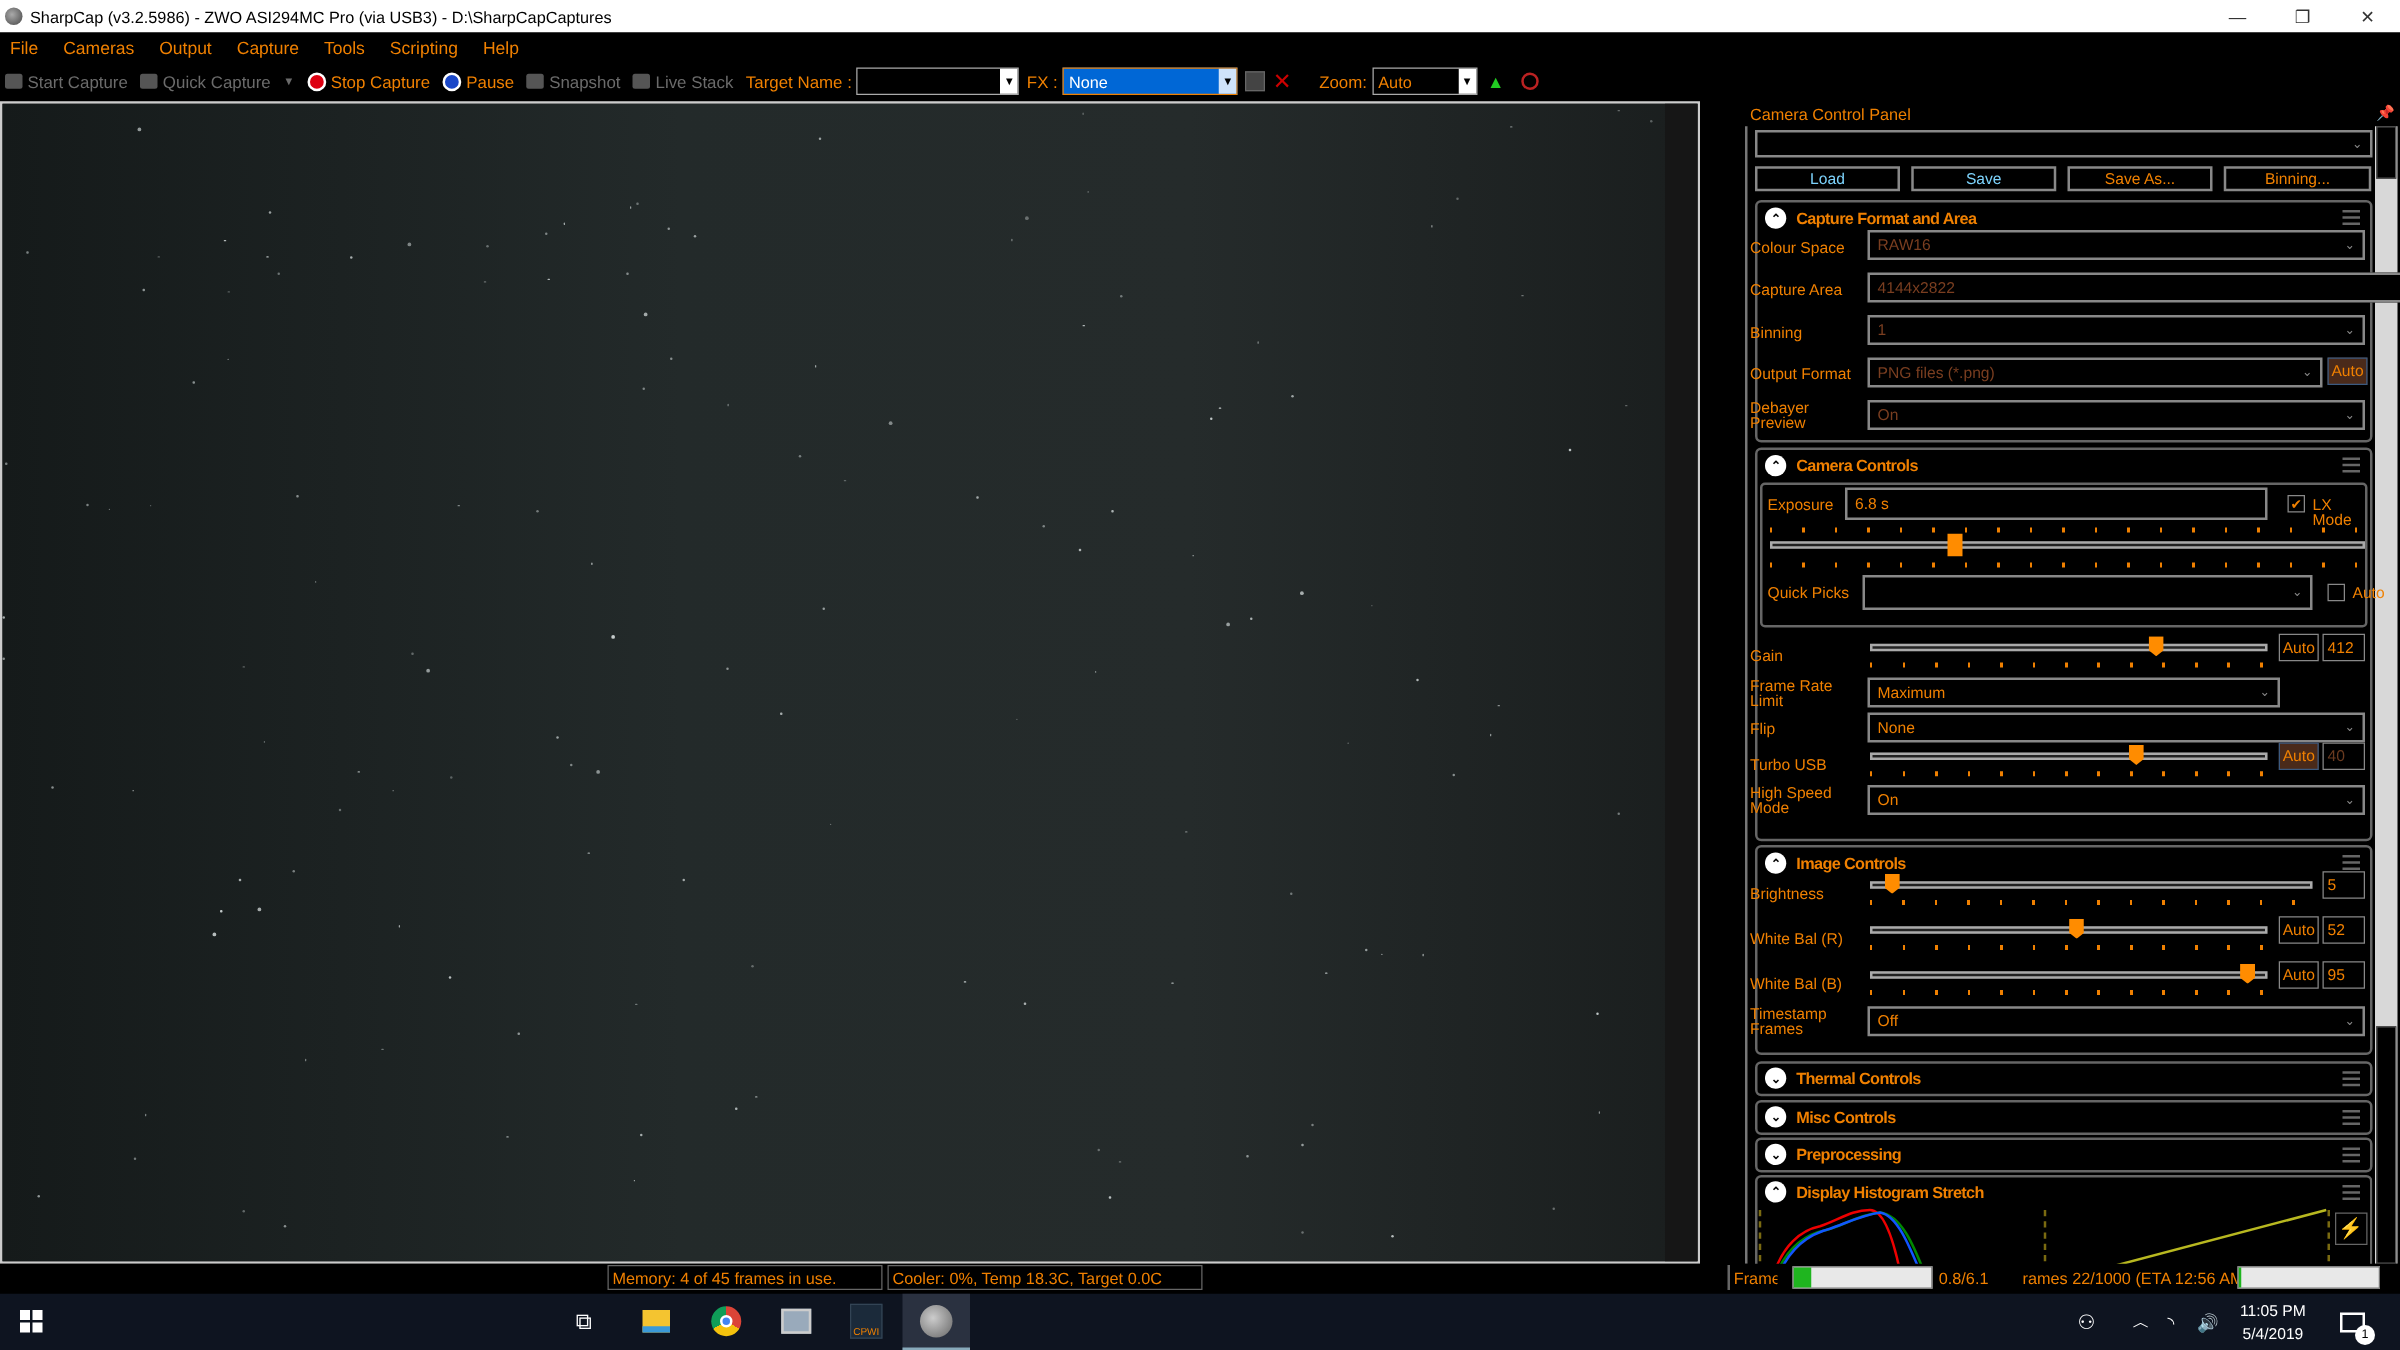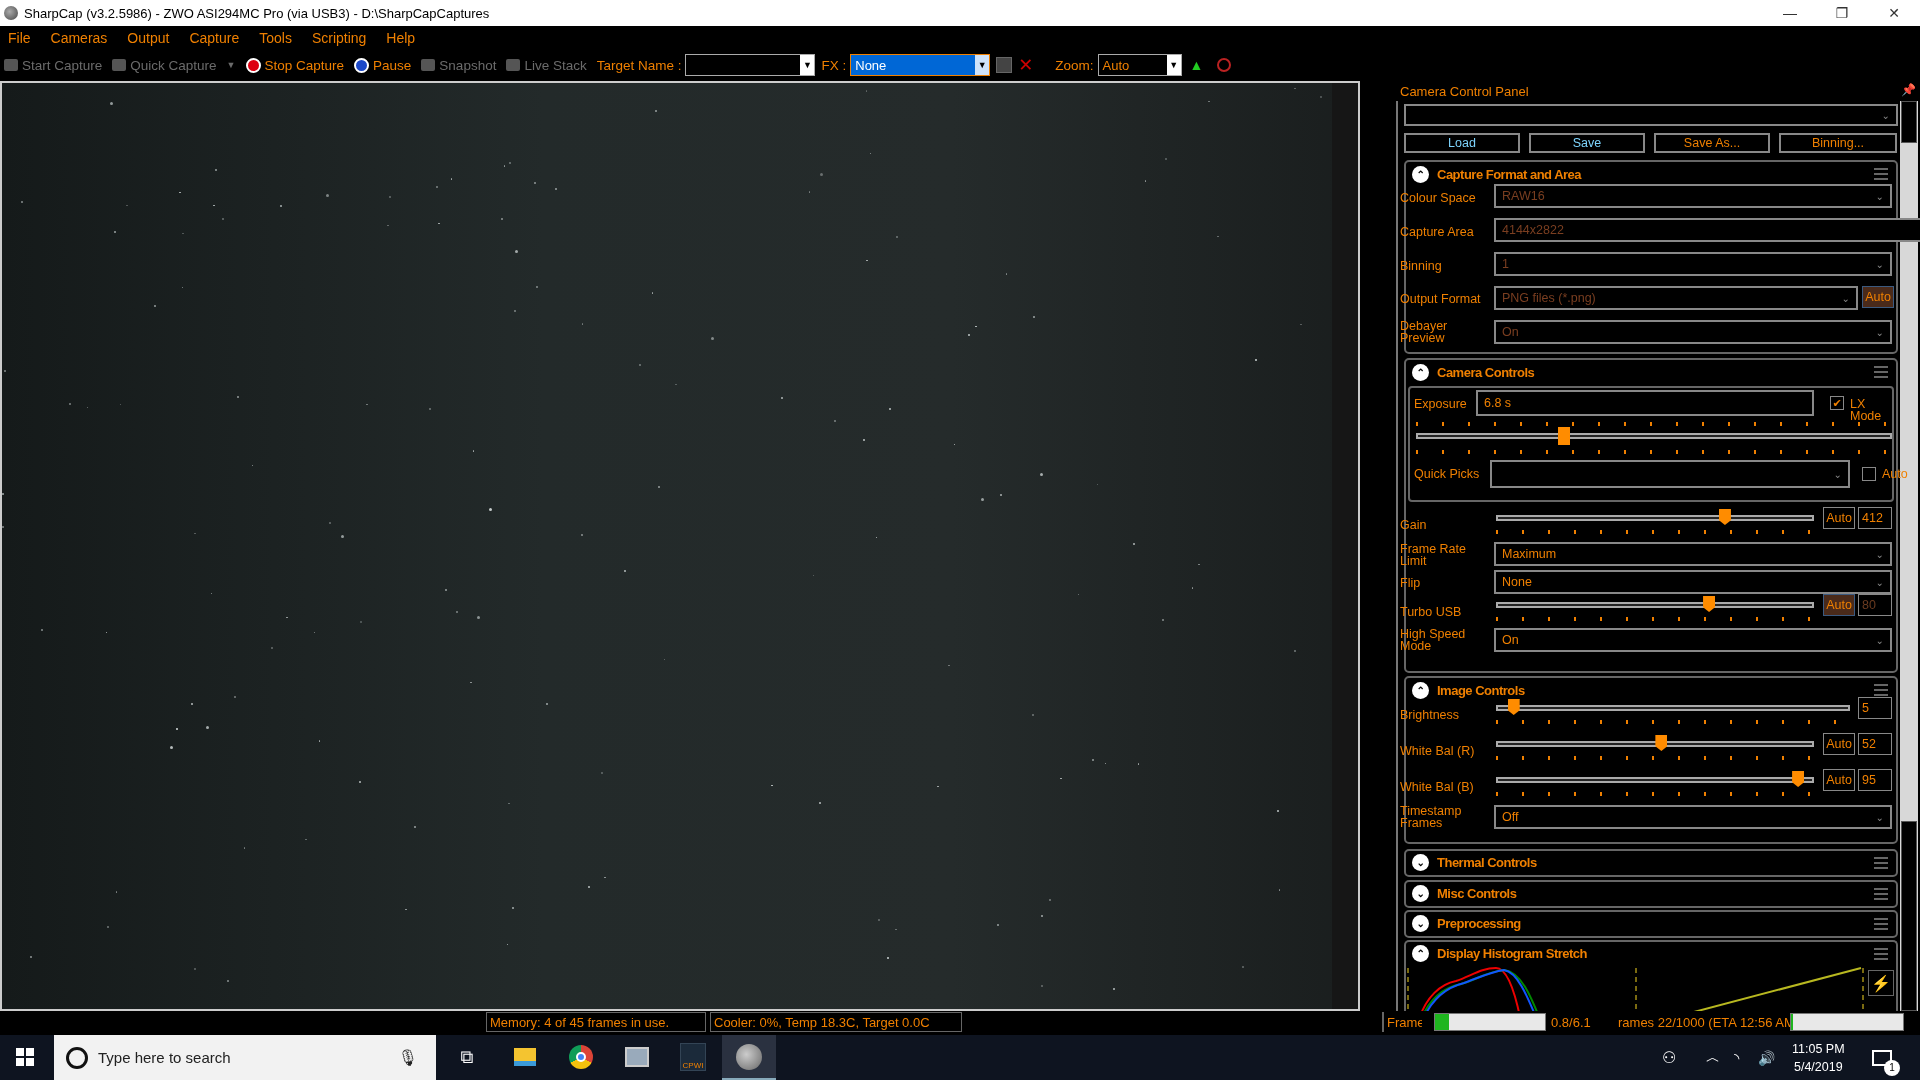"Maximum" div.box { width: 398px -> 330px }
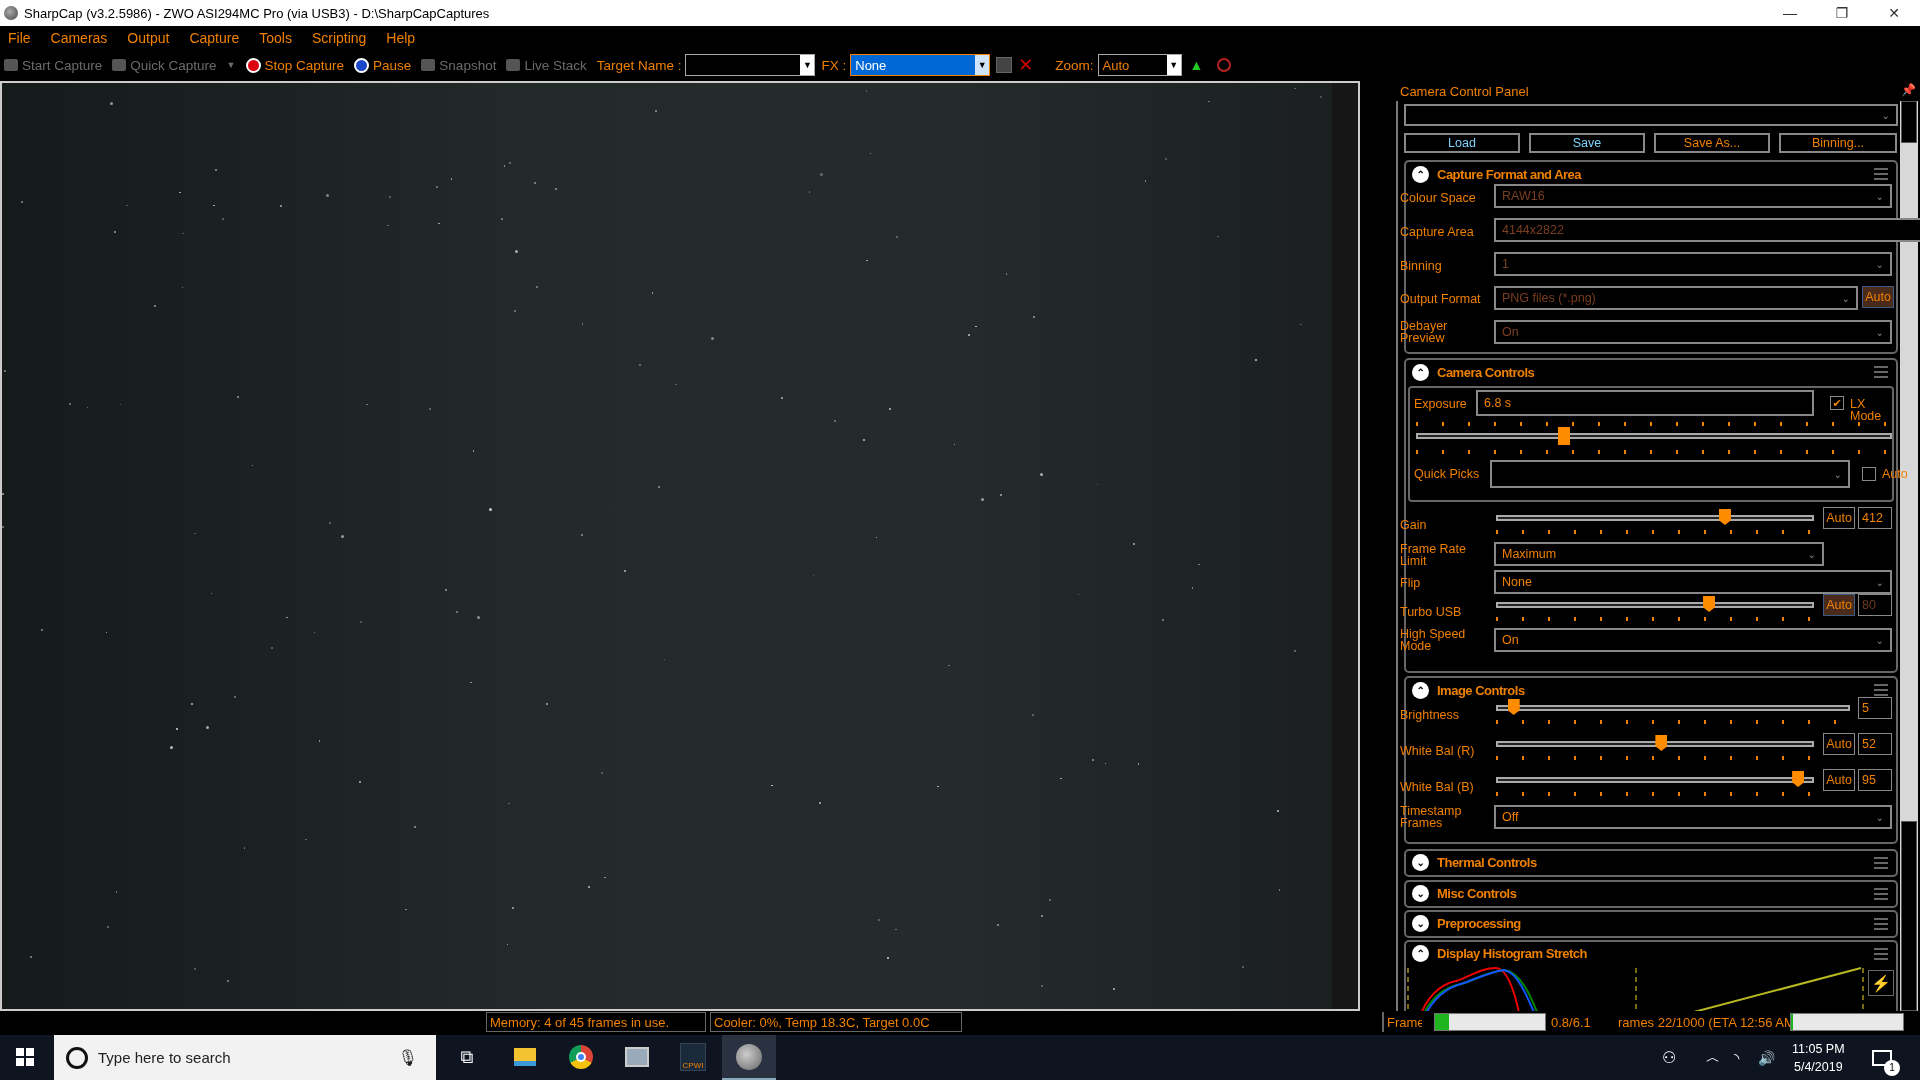"80" div.smbtn { text: 80 -> 40 }
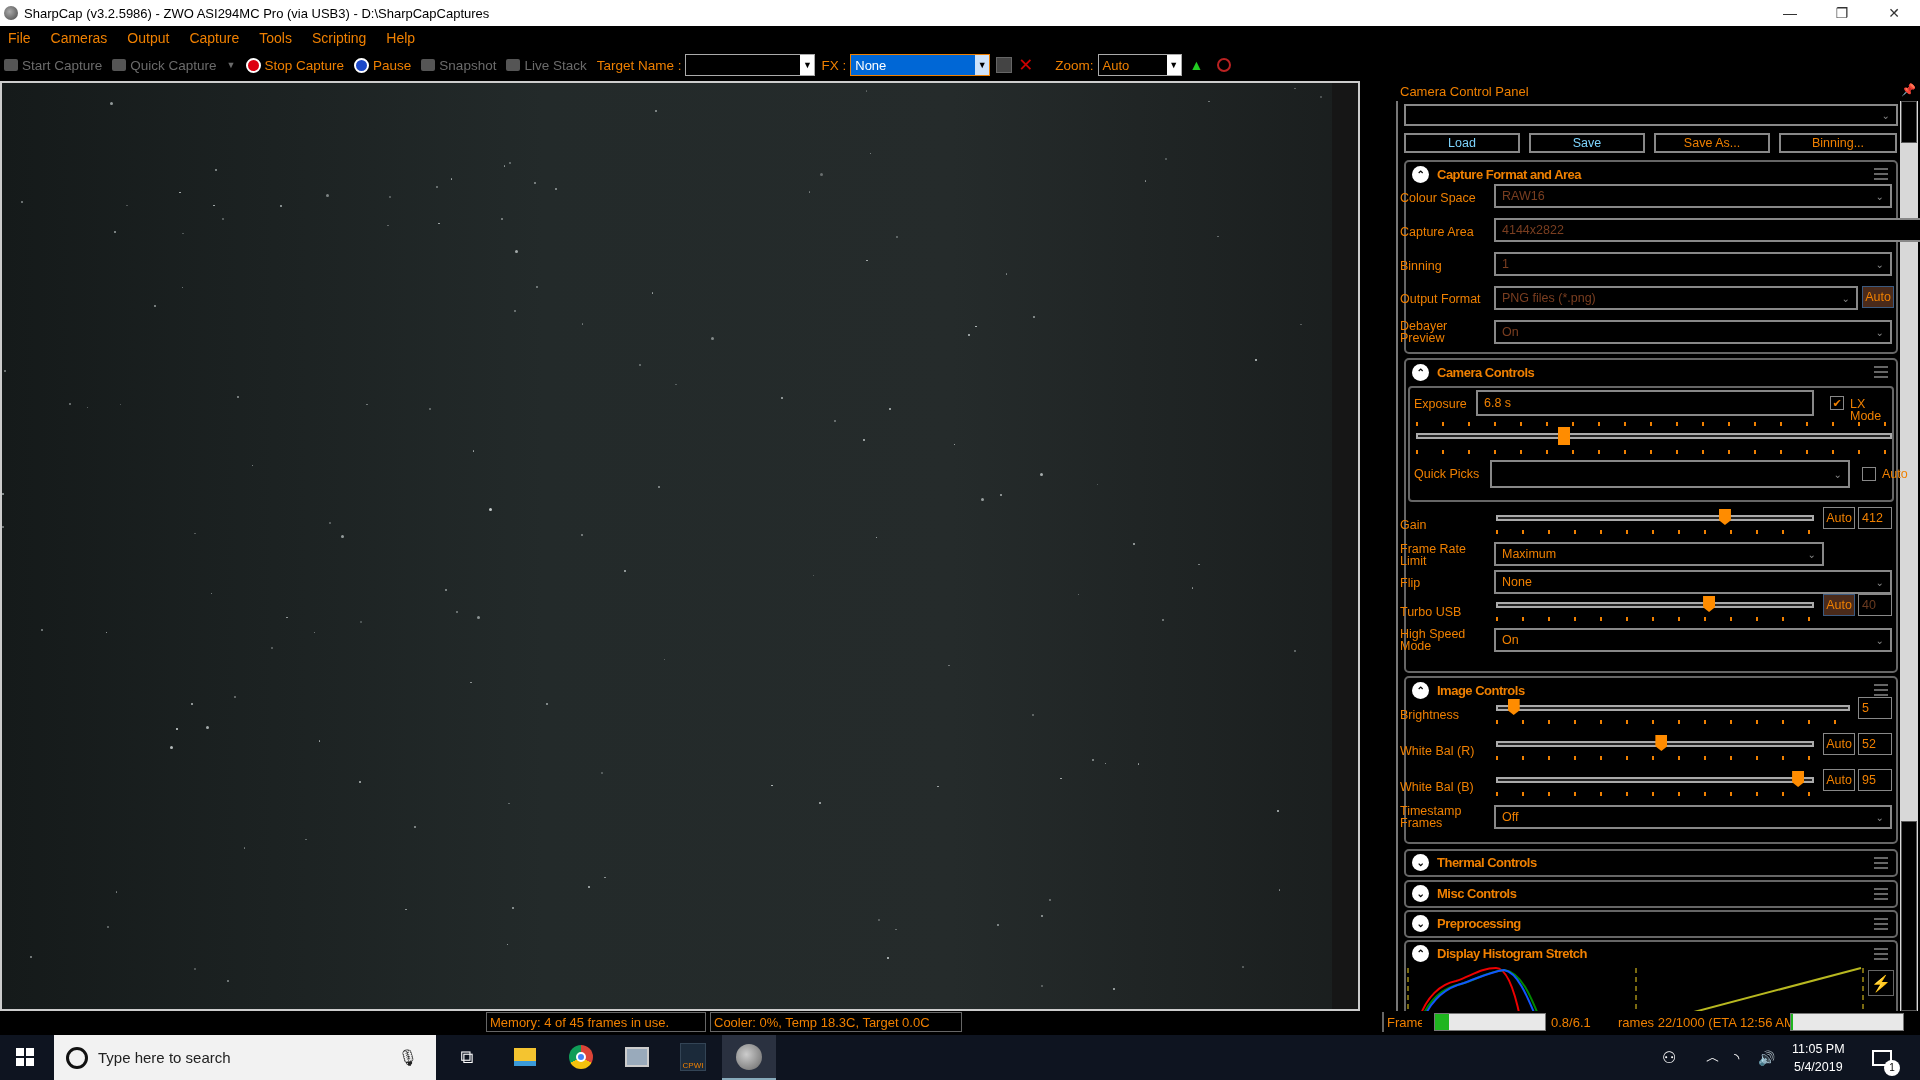"Type here to search" div.search { html: <div> <span></span> <span>Type here to search</span> <span>🎙</span> </div> -> none }
